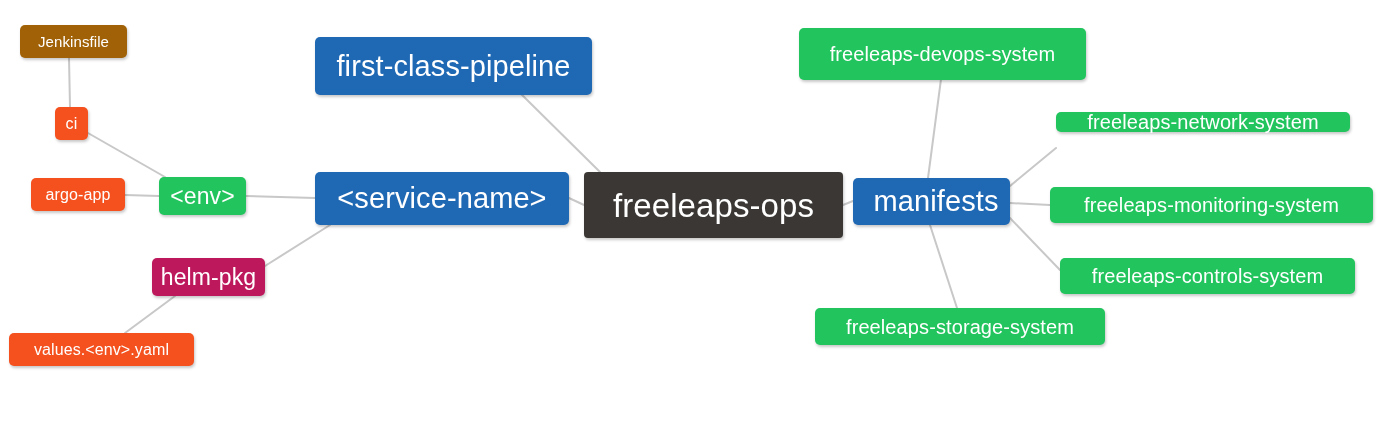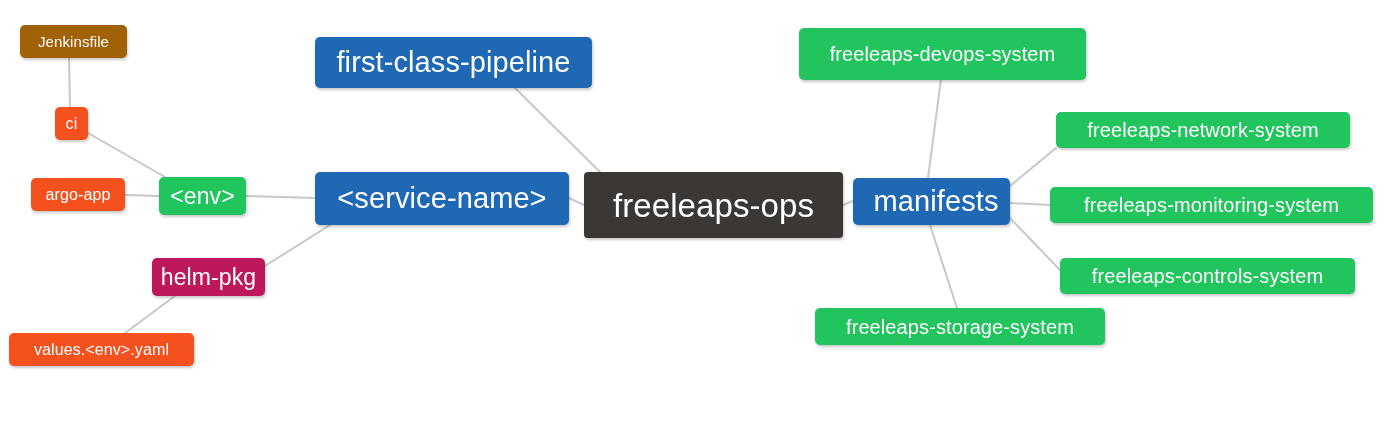"first-class-pipeline" div.node { height: 51px -> 58px }
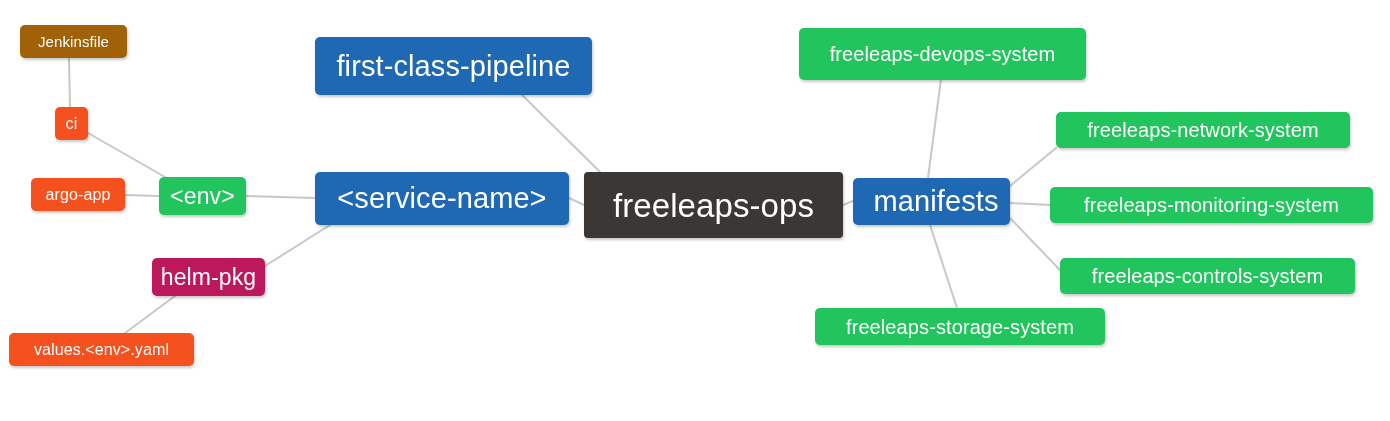"freeleaps-network-system" div.node { height: 36px -> 20px }
